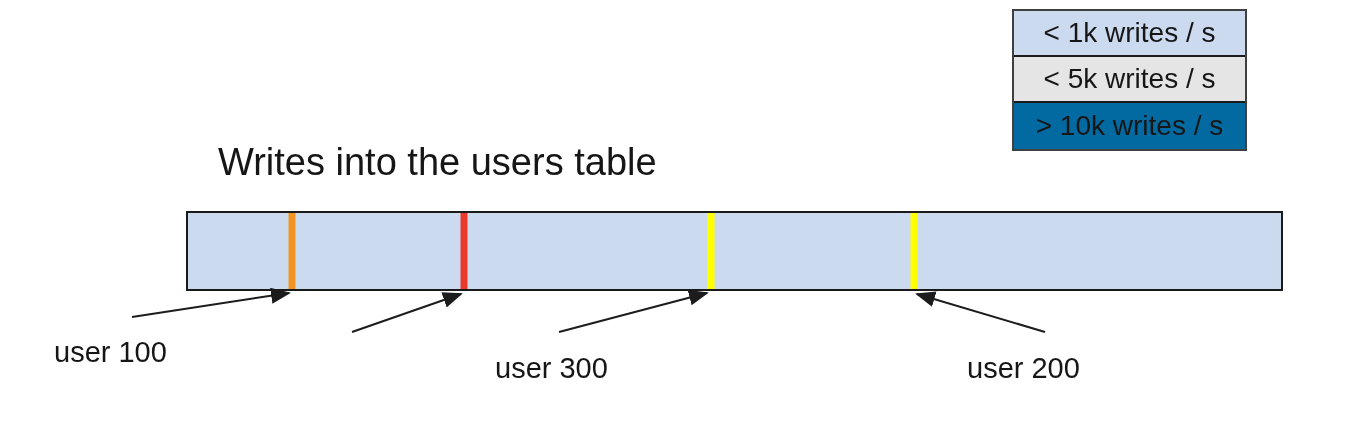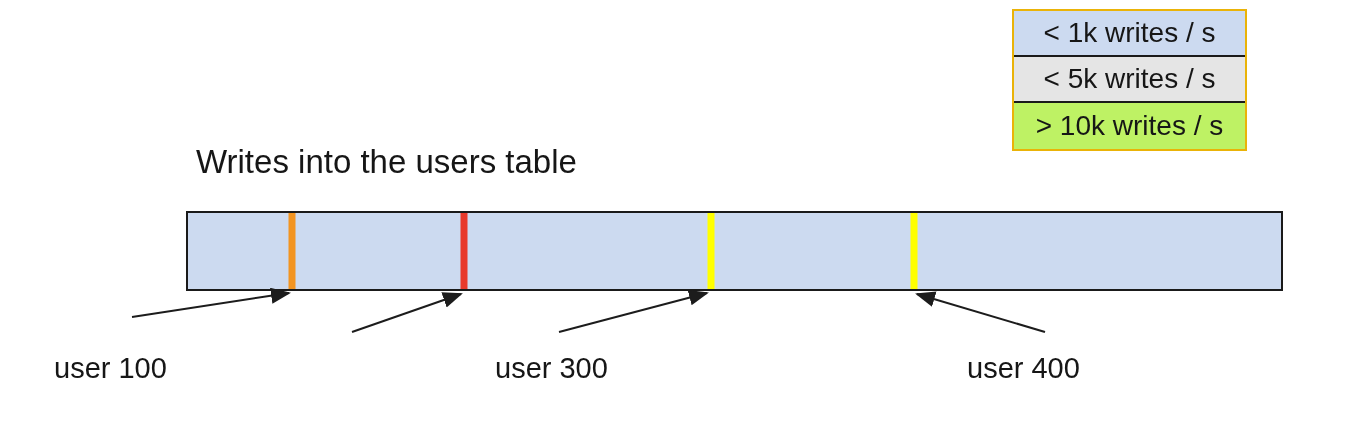"< 1k writes / s" .legend { border: 2px solid #eab308 -> 2px solid #404040 }
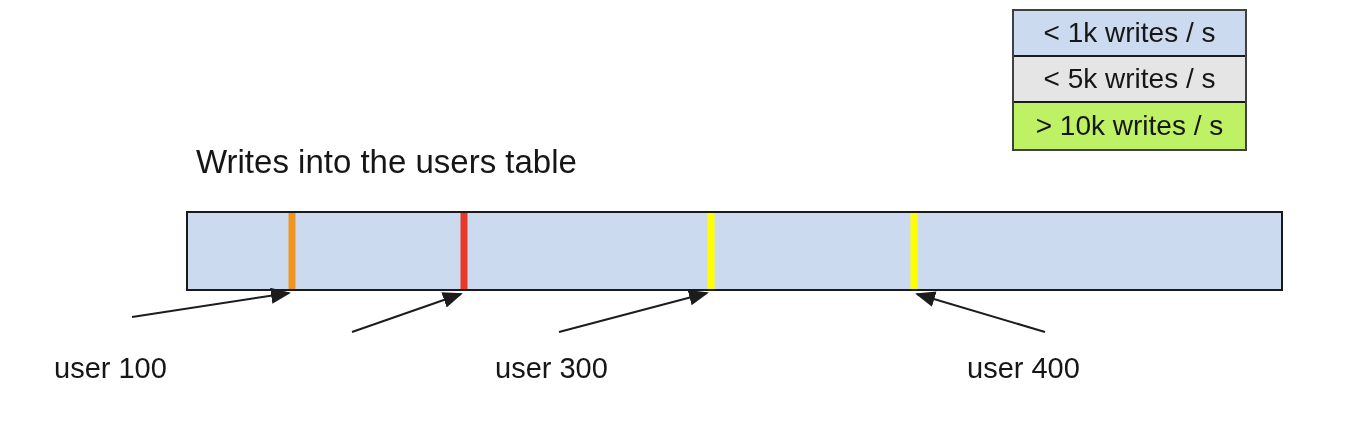"> 10k writes / s" div.legend-row { background-color: #bef264 -> #0369a1 }
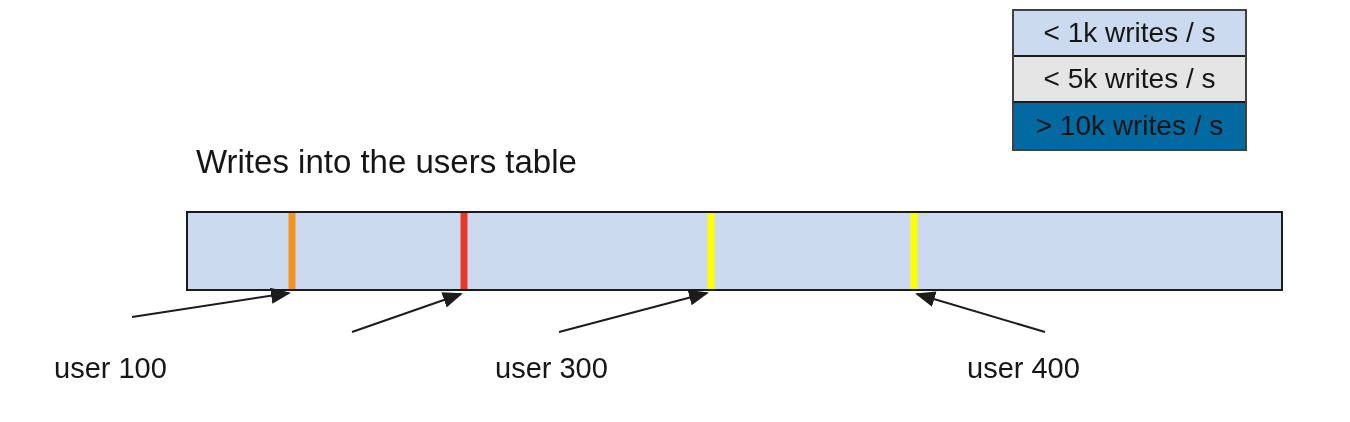"Writes into the users table" .title { font-size: 33px -> 38px; left: 196px -> 218px }
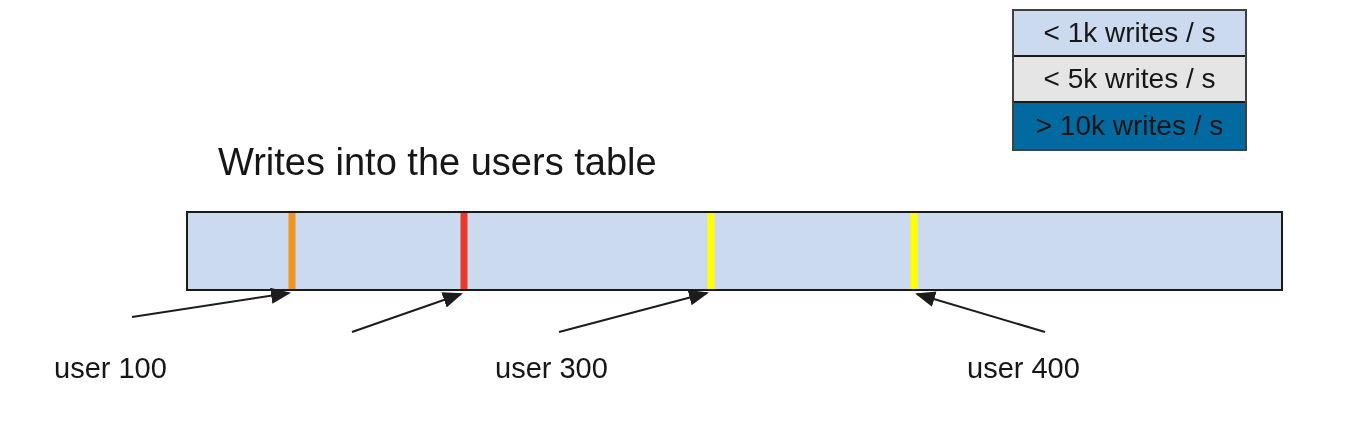"user 100" .user-label-100 { top: 352px -> 336px }
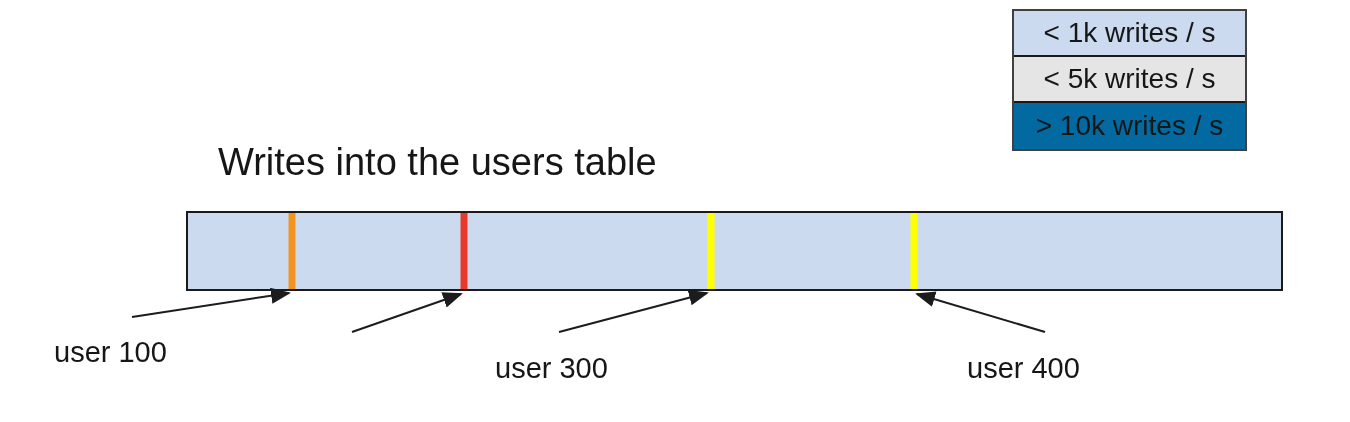"user 400" div.user-label { text: 400 -> 200 }
